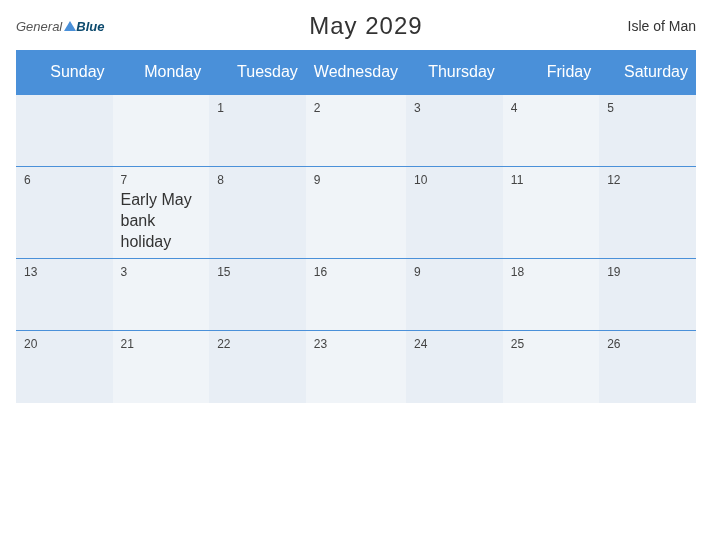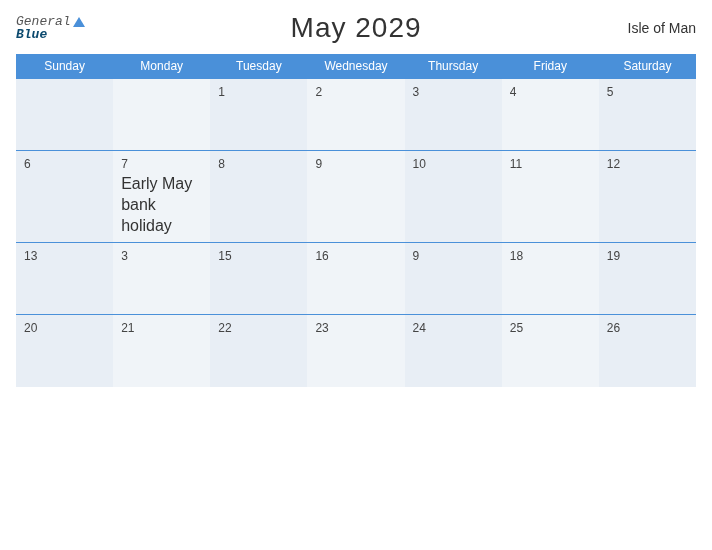"General" .logo { flex-direction: column -> row; font-family: Liberation Mono, monospace -> none }
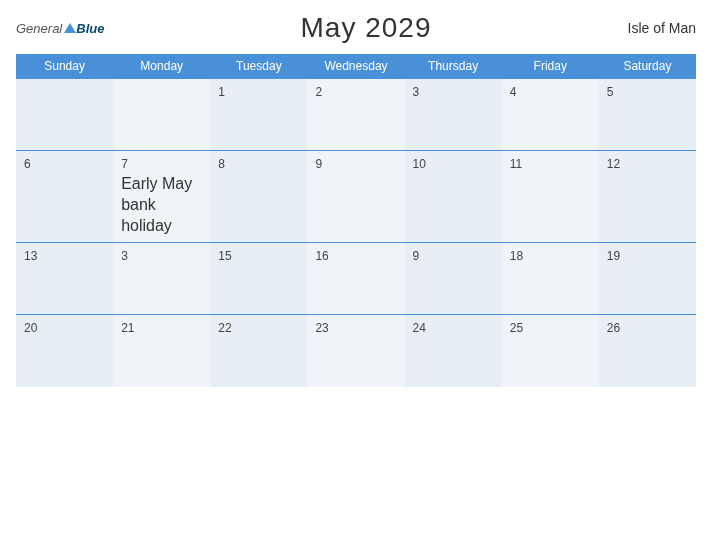"May 2029" .calendar-title { font-size: 28px -> 24px }
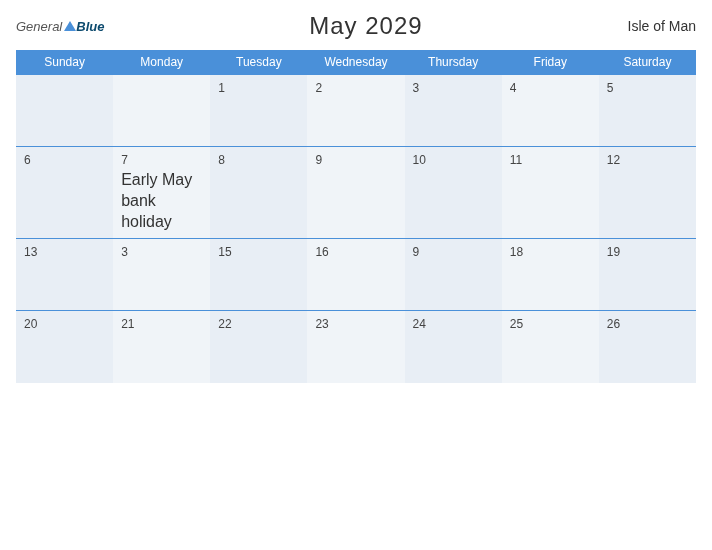"Sunday" .calendar thead tr th { font-size: 12px -> 16px; padding: 5px 8px -> 13px 8px; text-align: center -> right }
